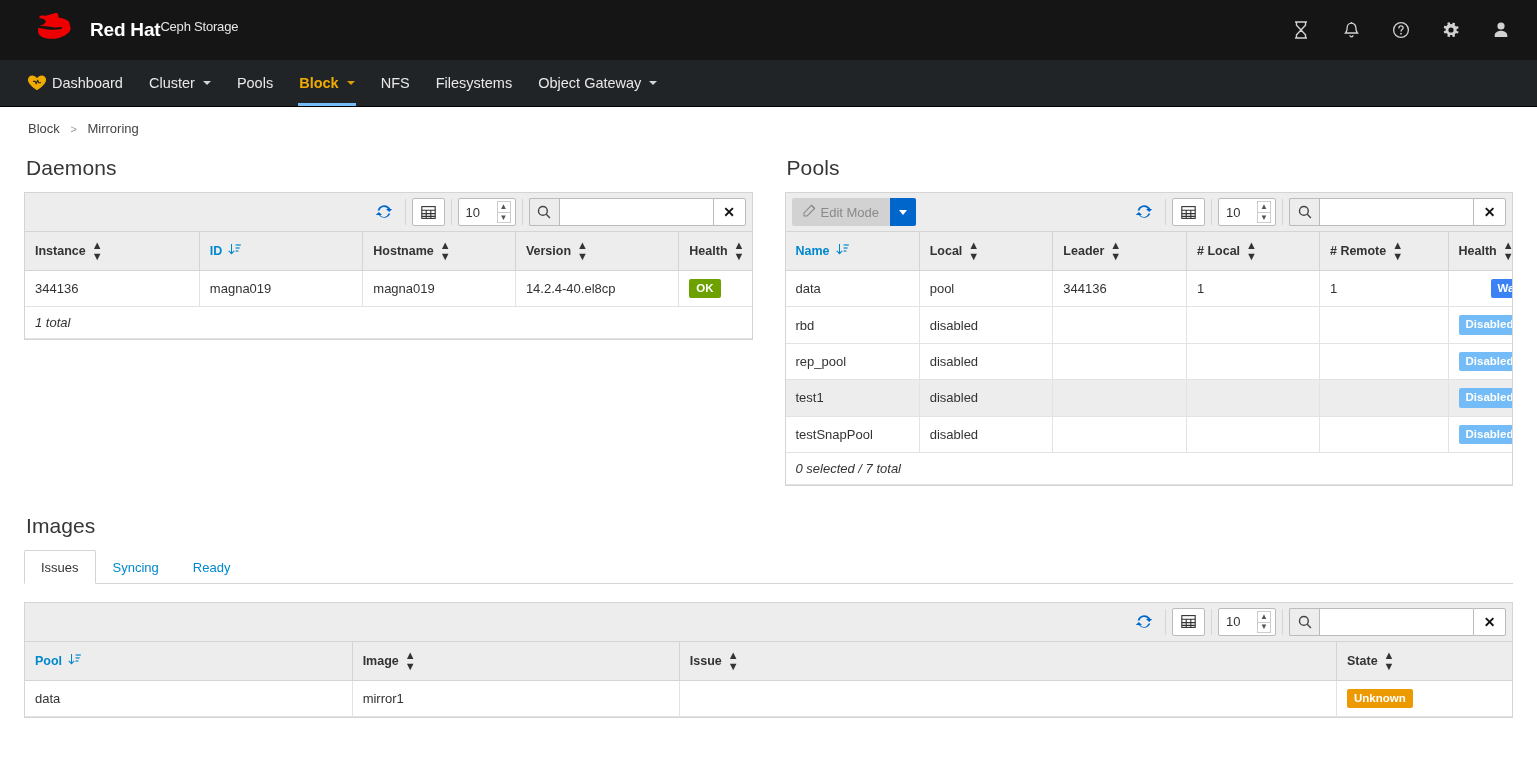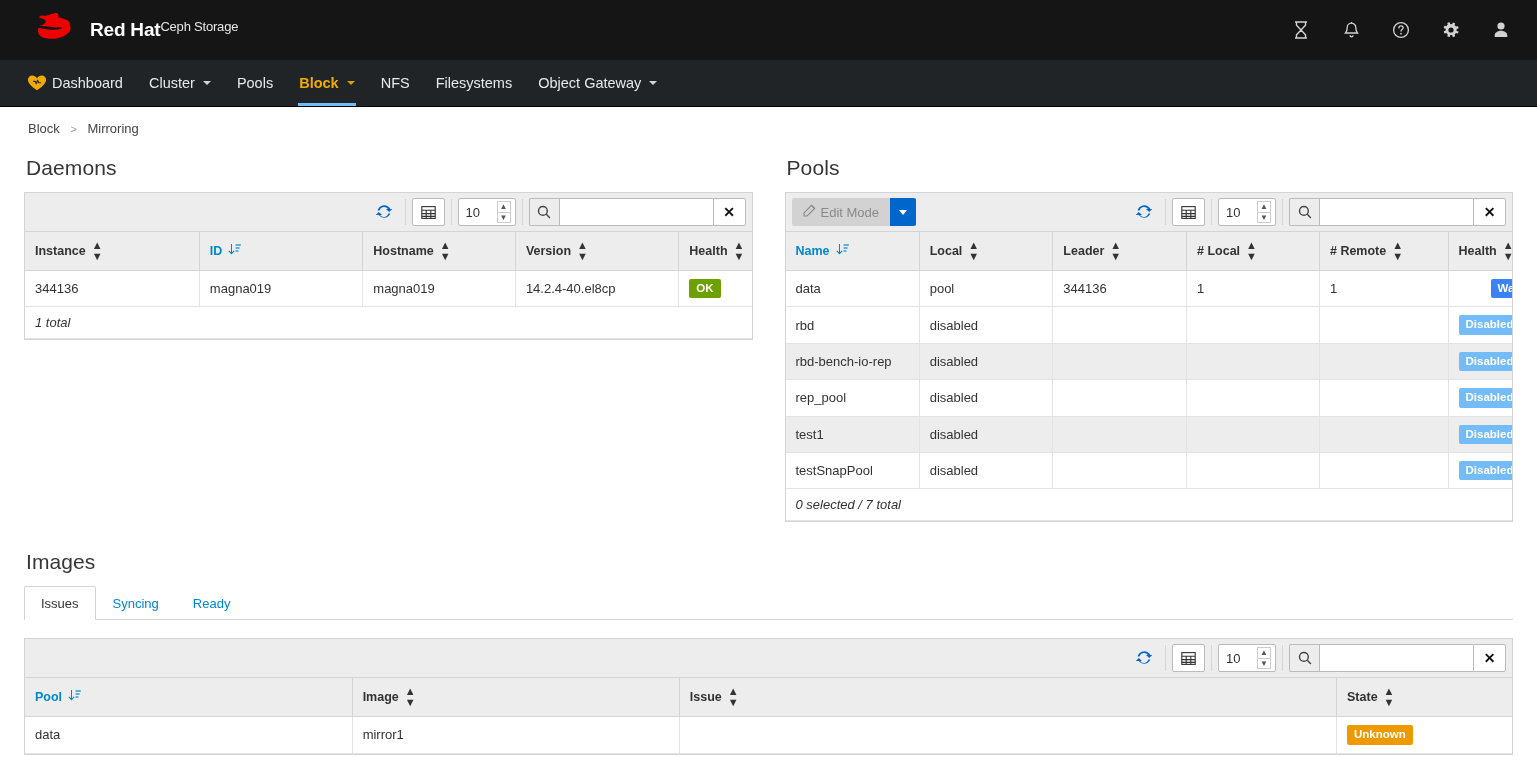"rbd-bench-io-rep" tr.odd { html: <tr> <td>rbd-bench-io-rep</td> <td>disabled</td> <td></td> <td></td> <td></td> <td><span>Disabled</span></td> </tr> -> none }
